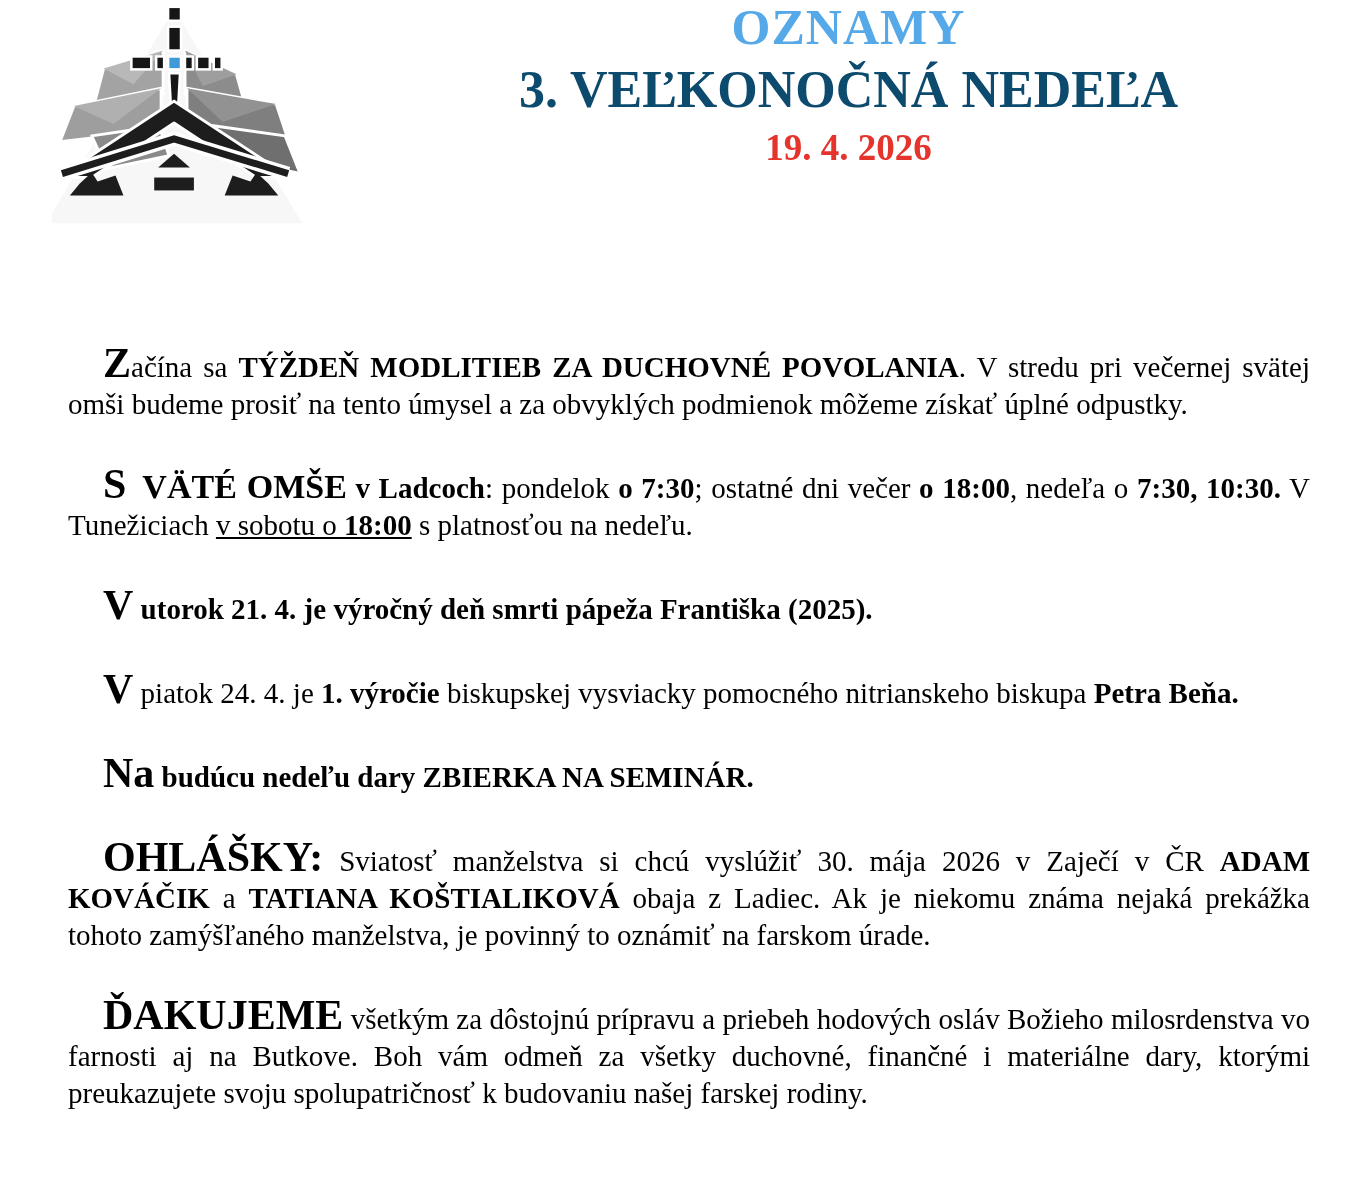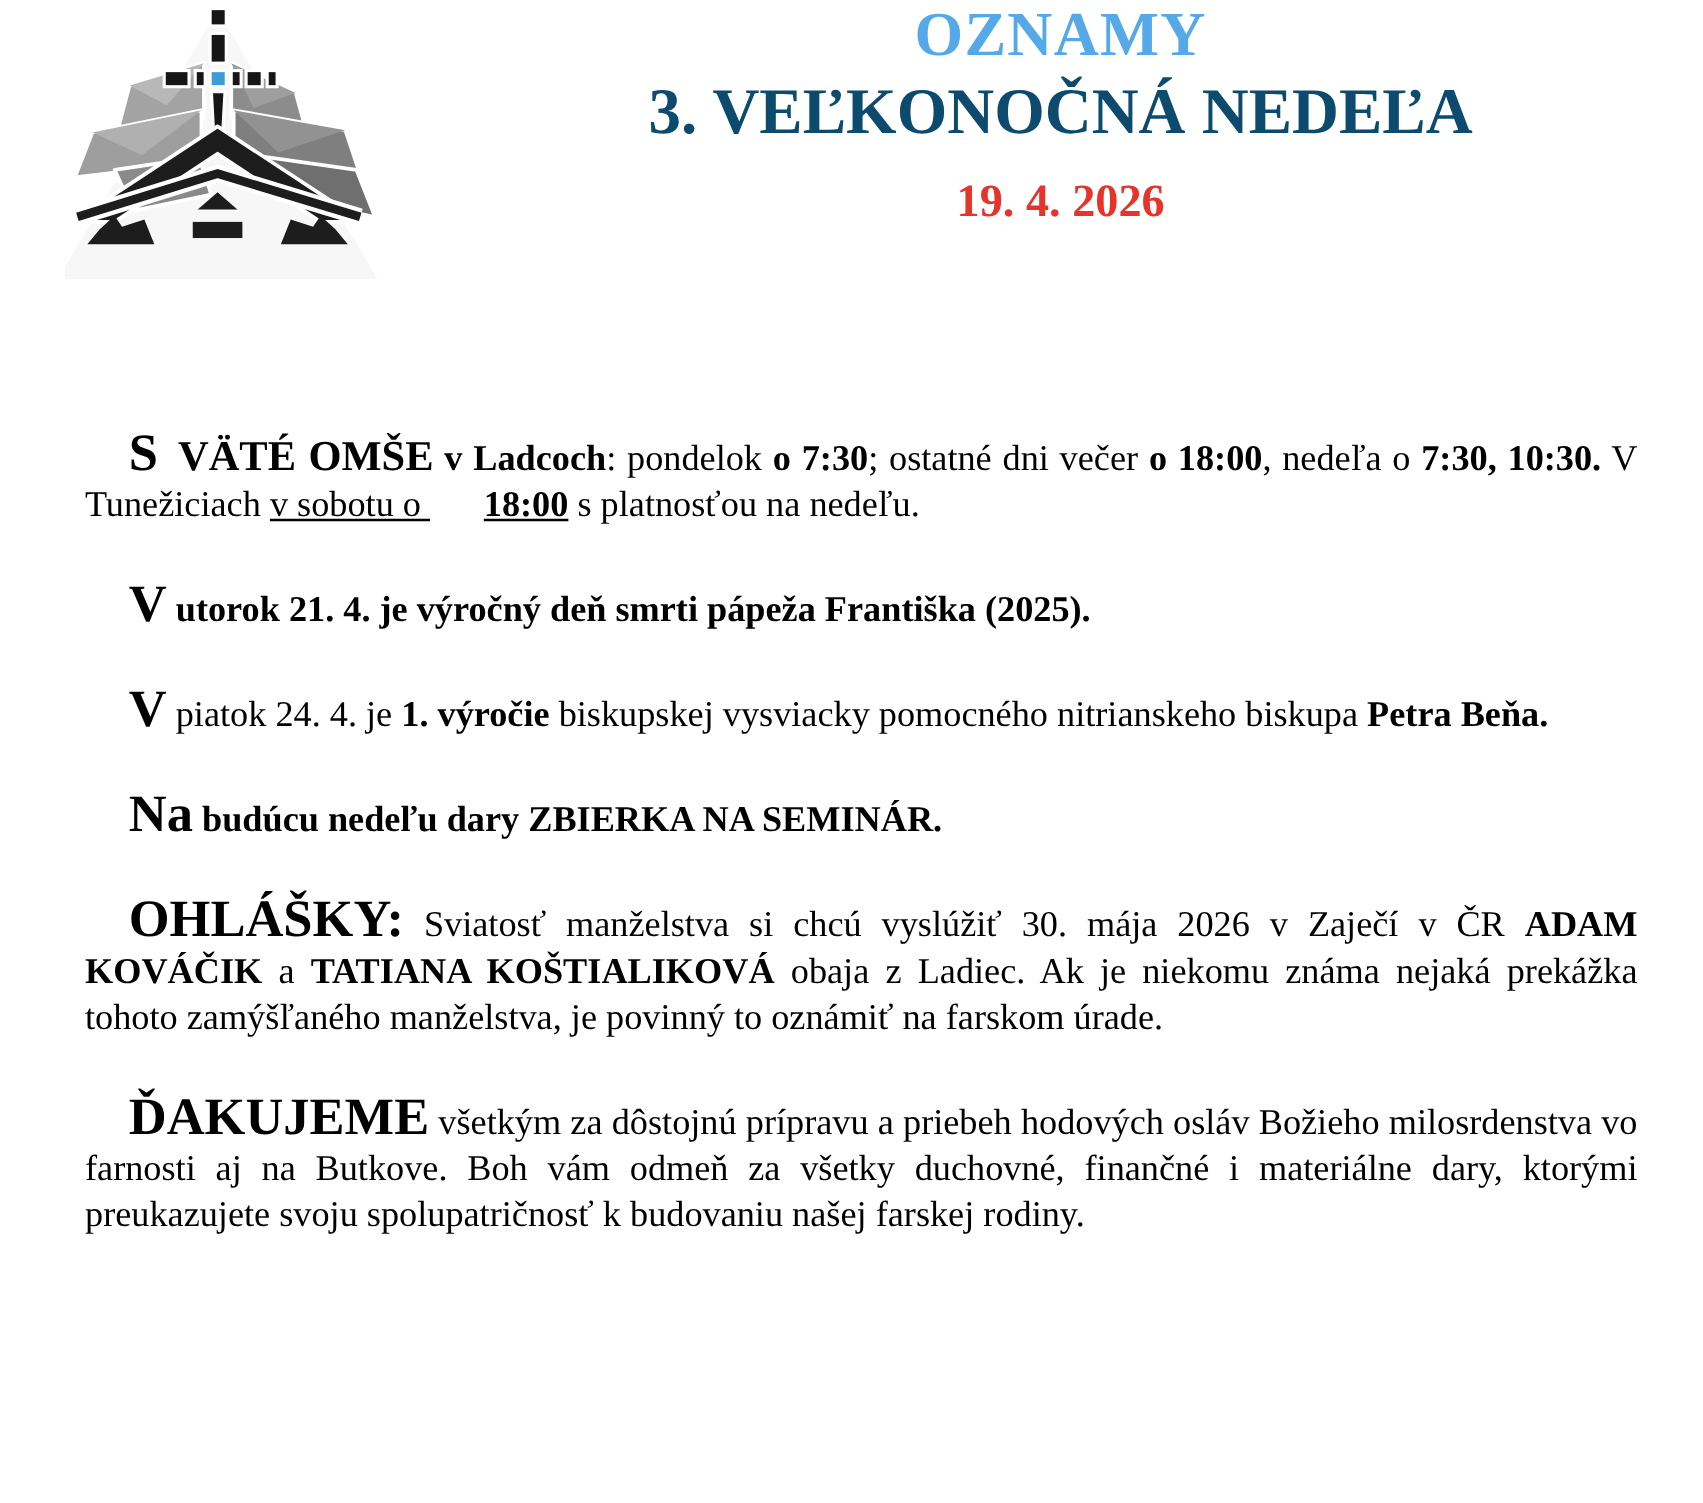"19. 4. 2026" .title-date { margin-top: 23px -> 9px }
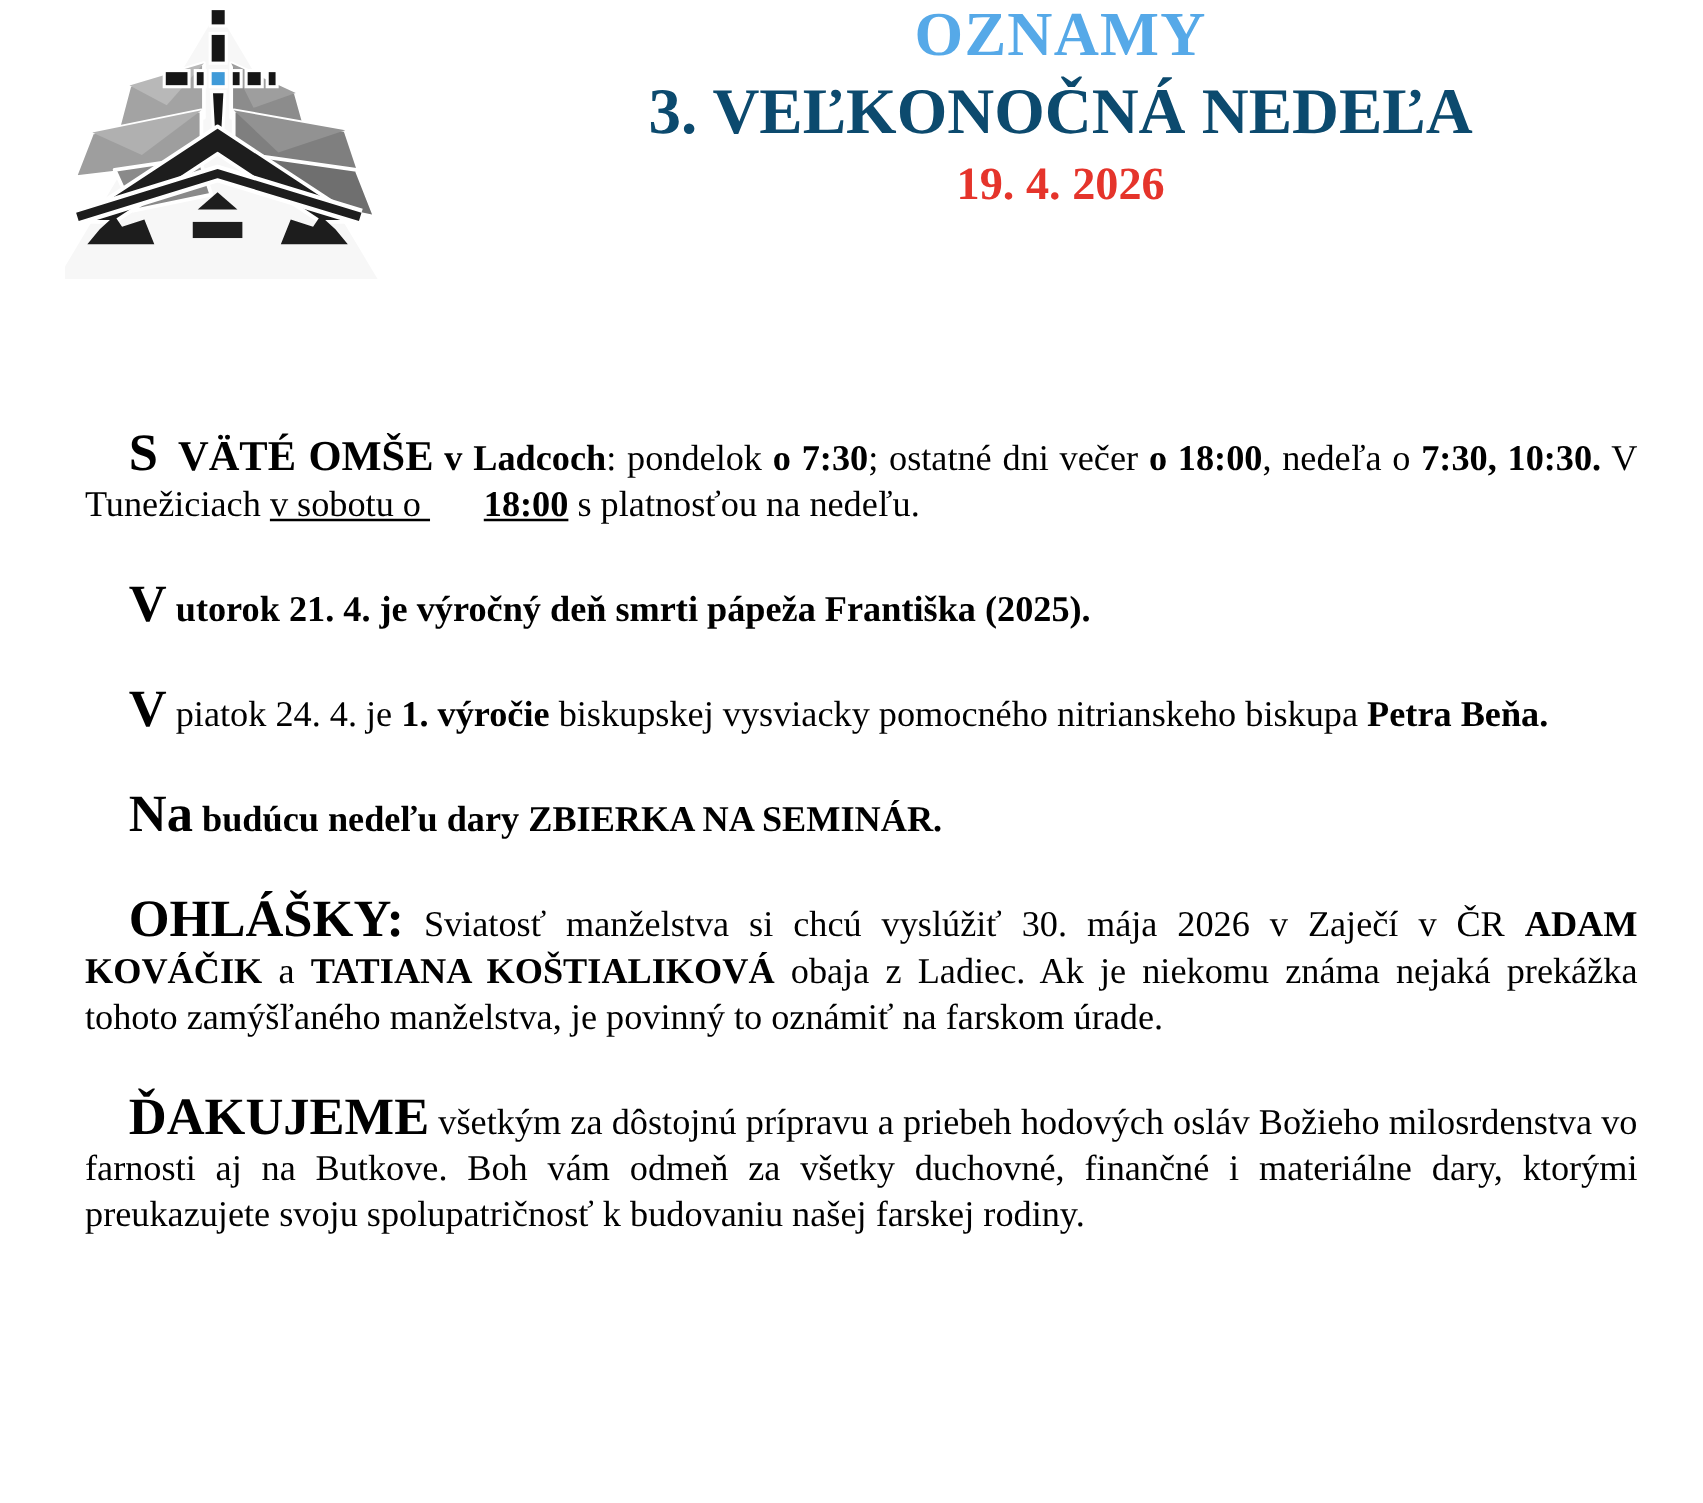"Začína sa TÝŽDEŇ MODLITIEB ZA" p.para { html: none -> <p><span>Z</span><span>ačína sa </span><span>TÝŽDEŇ MODLITIEB ZA DUCHOVNÉ POVOLANIA</span><span>. V stredu pri večernej svätej omši budeme prosiť na tento úmysel a za obvyklých podmienok môžeme získať úplné odpustky.</span></p> }
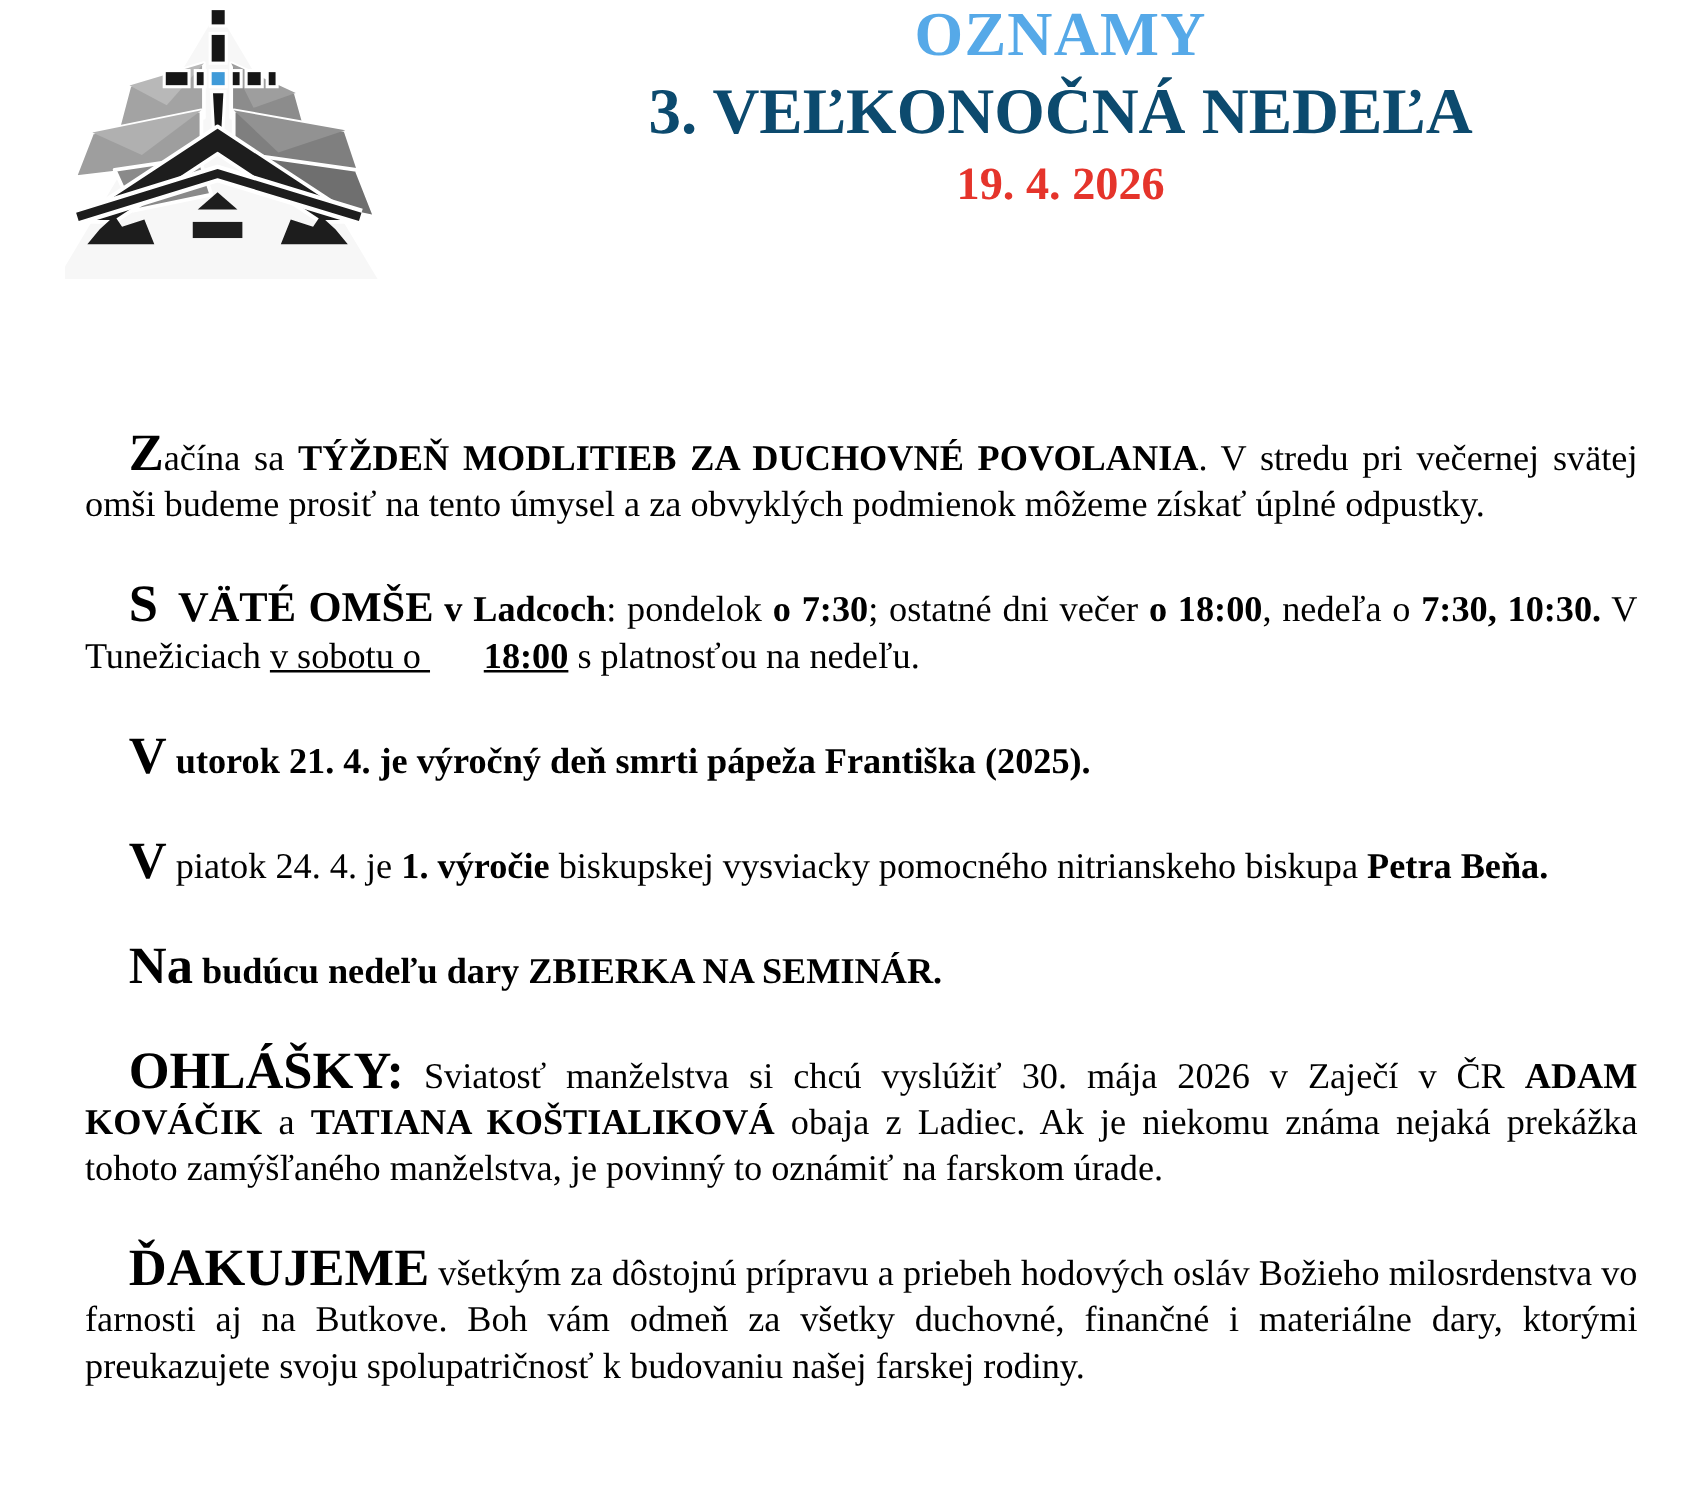"18:00" .seg-boldunderline { margin-left: 43px -> none }
